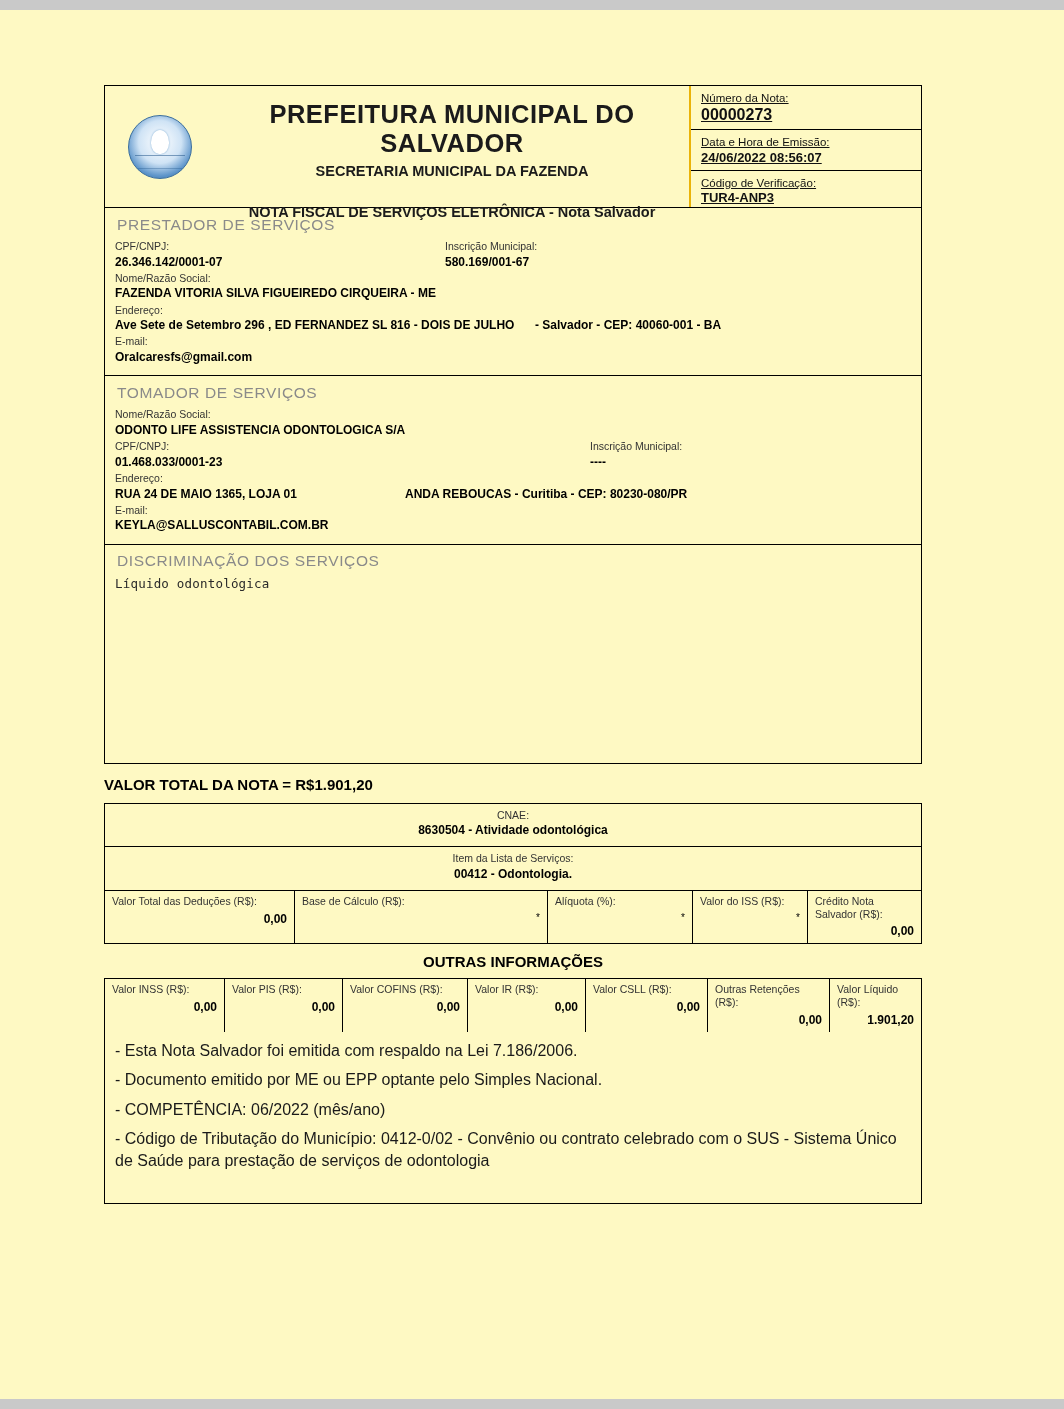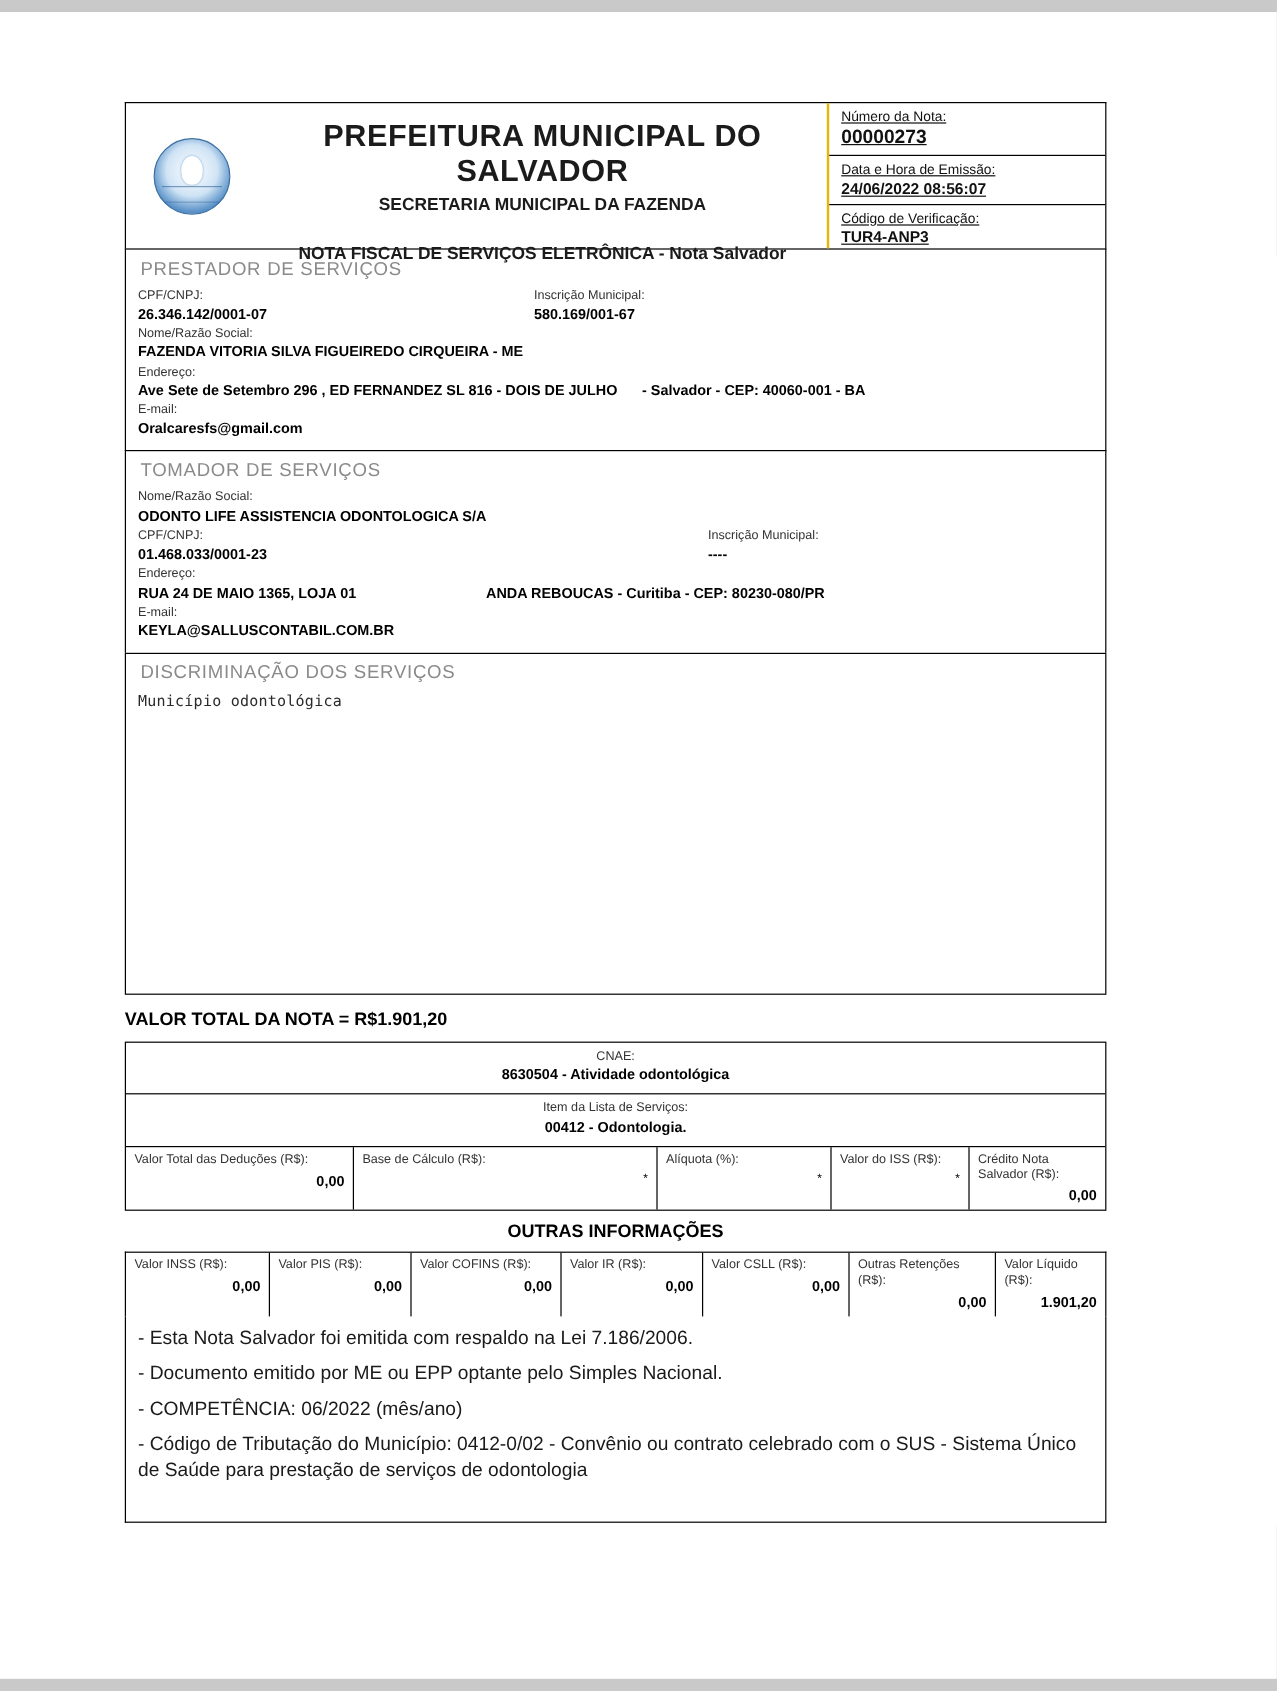"PREFEITURA MUNICIPAL DO SALVADOR" .page { background: #ffffff -> #fef9c3 }
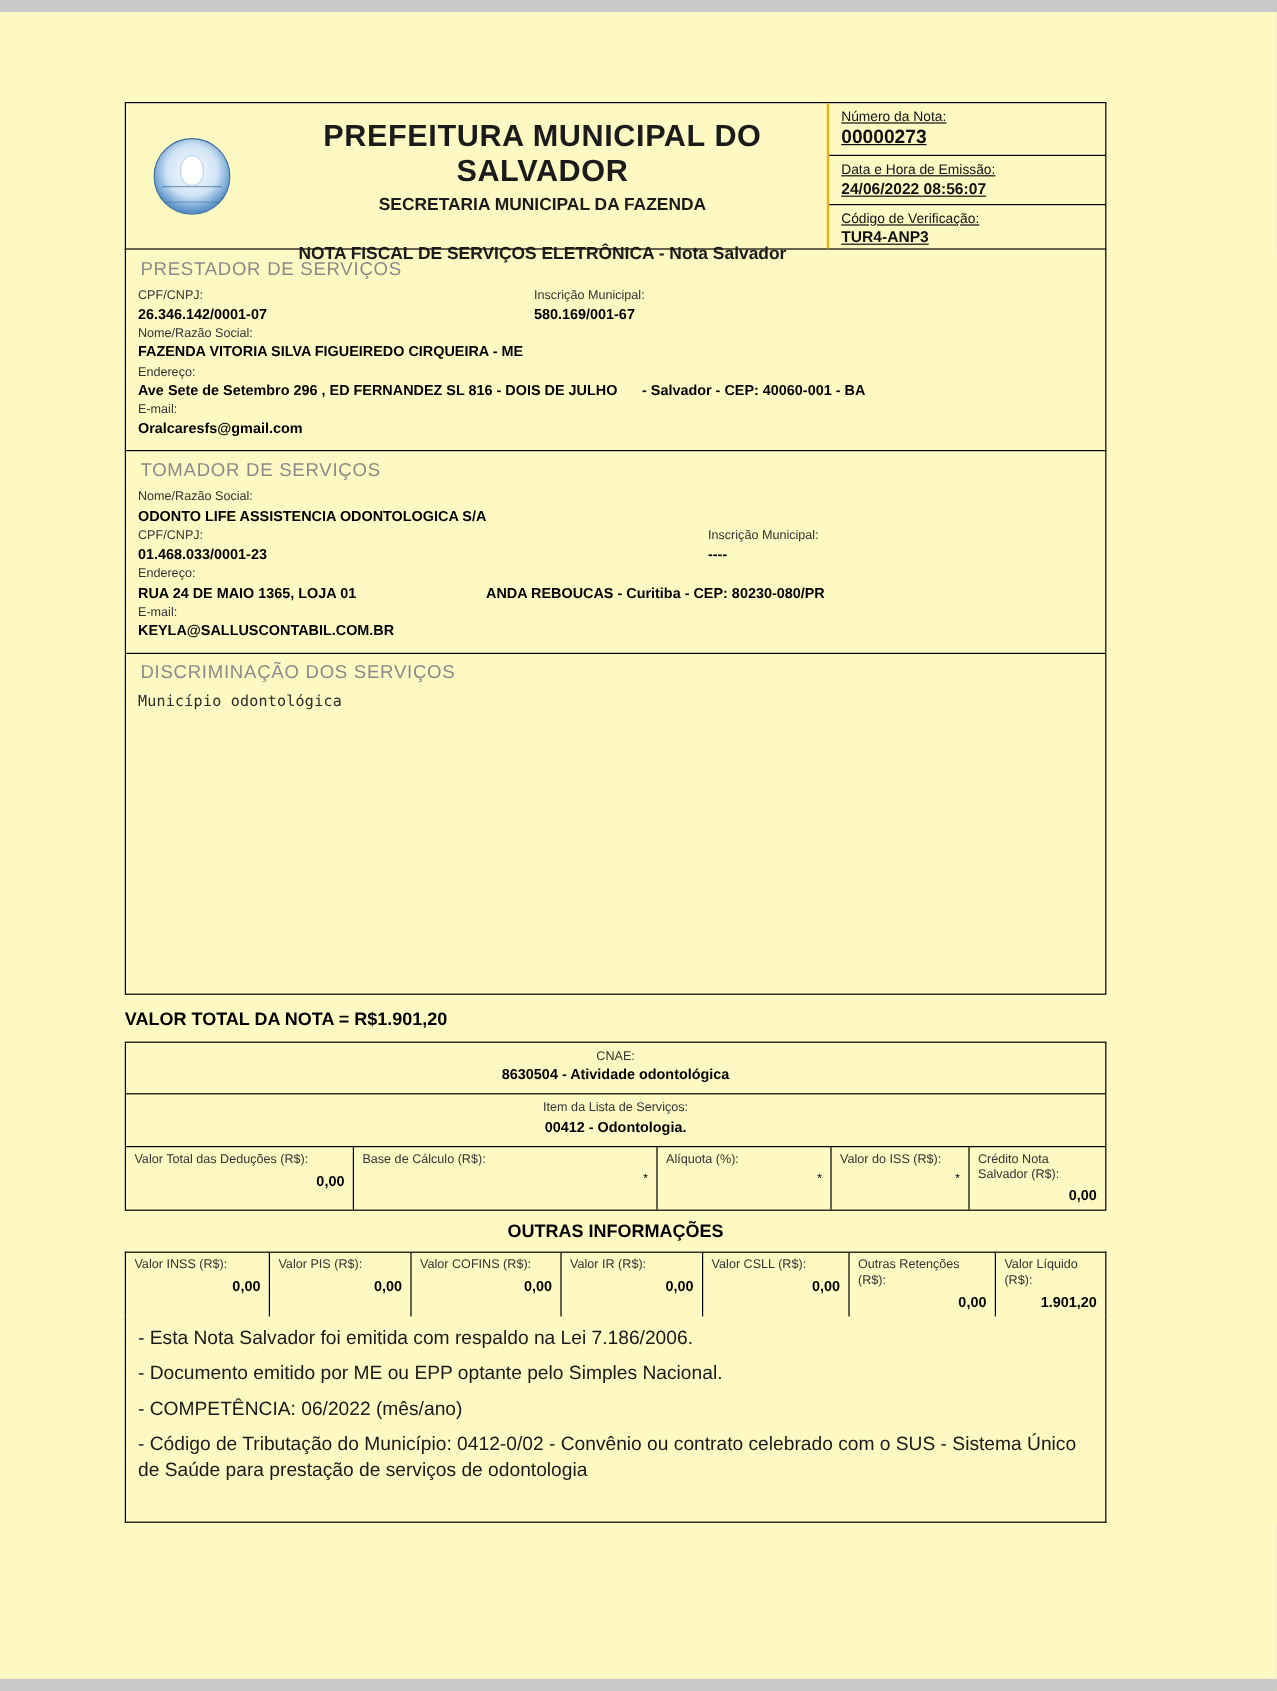"DISCRIMINAÇÃO DOS SERVIÇOS" .disc-block { height: 285px -> 220px }
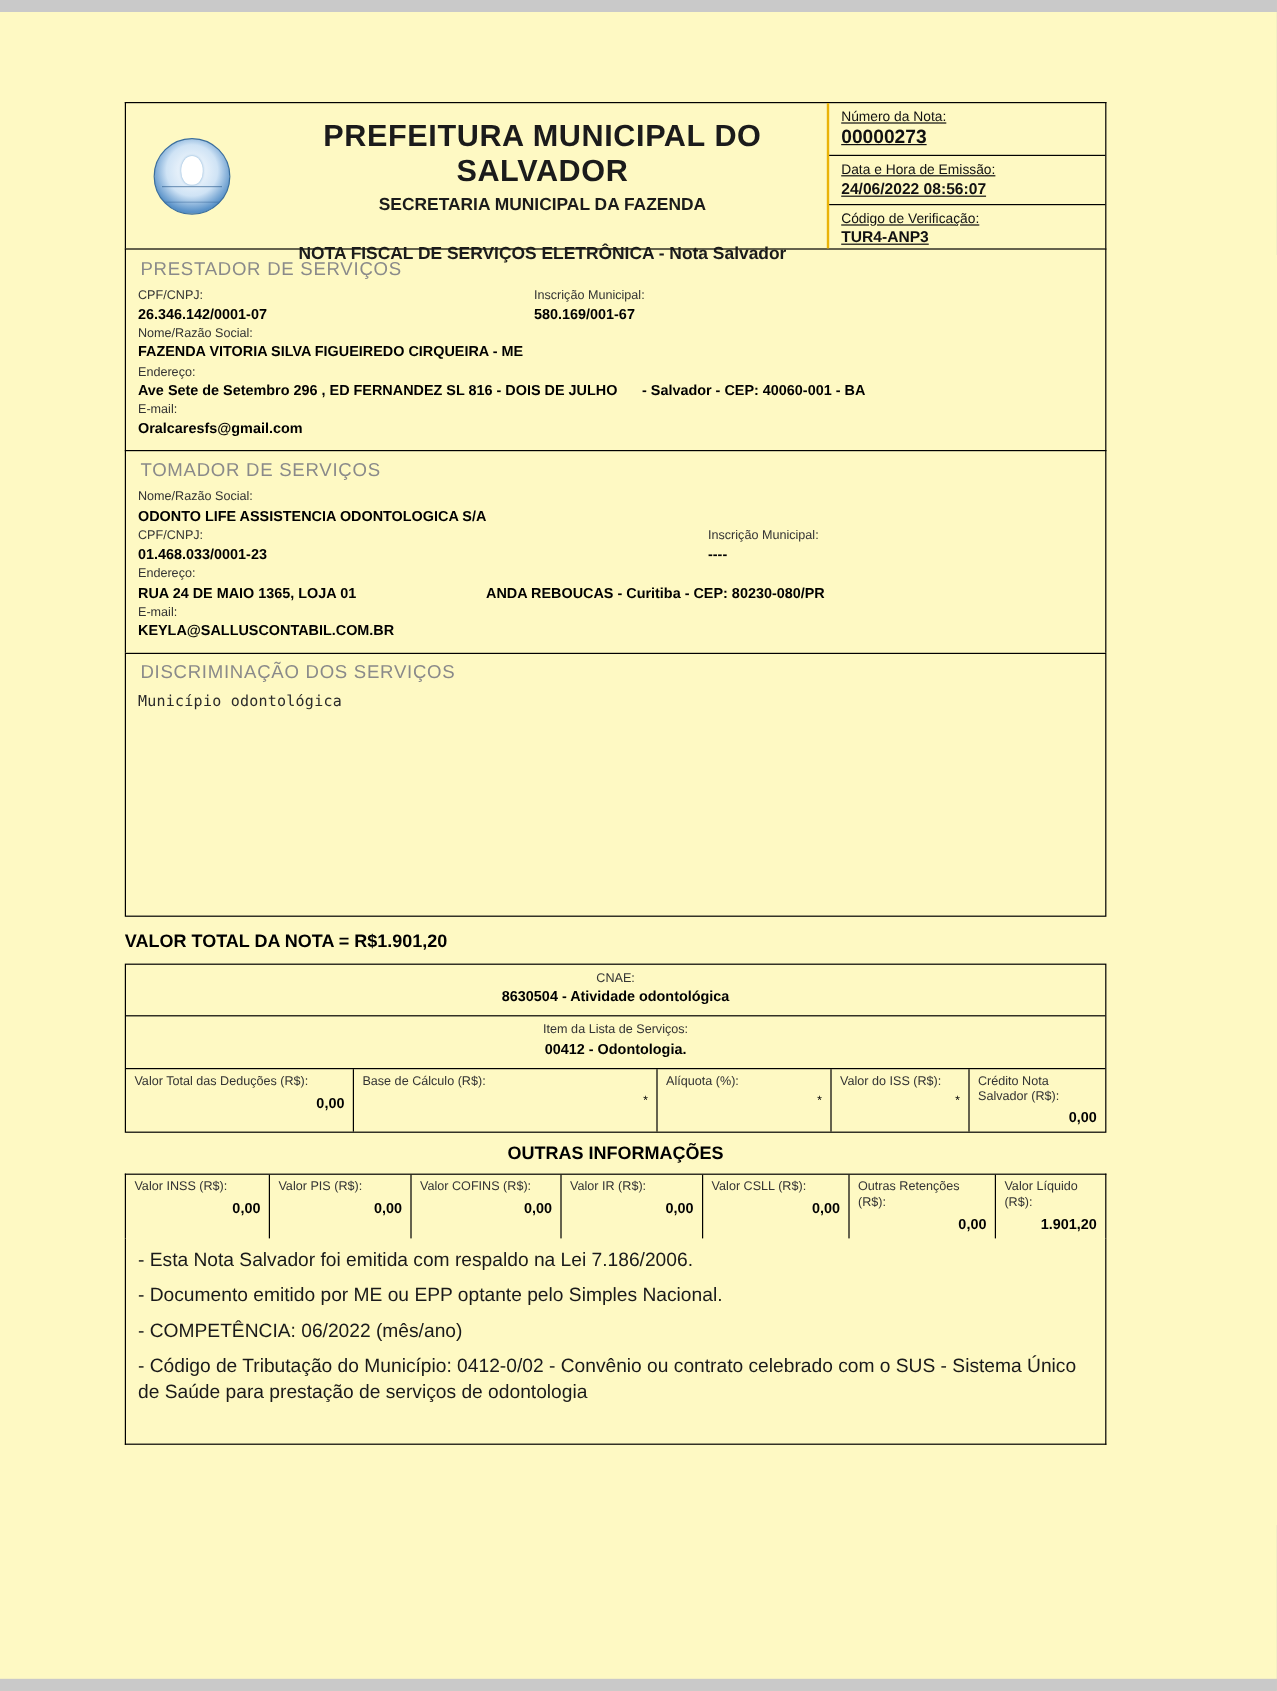"Município odontológica" div.disc-text { text: Município -> Líquido }
